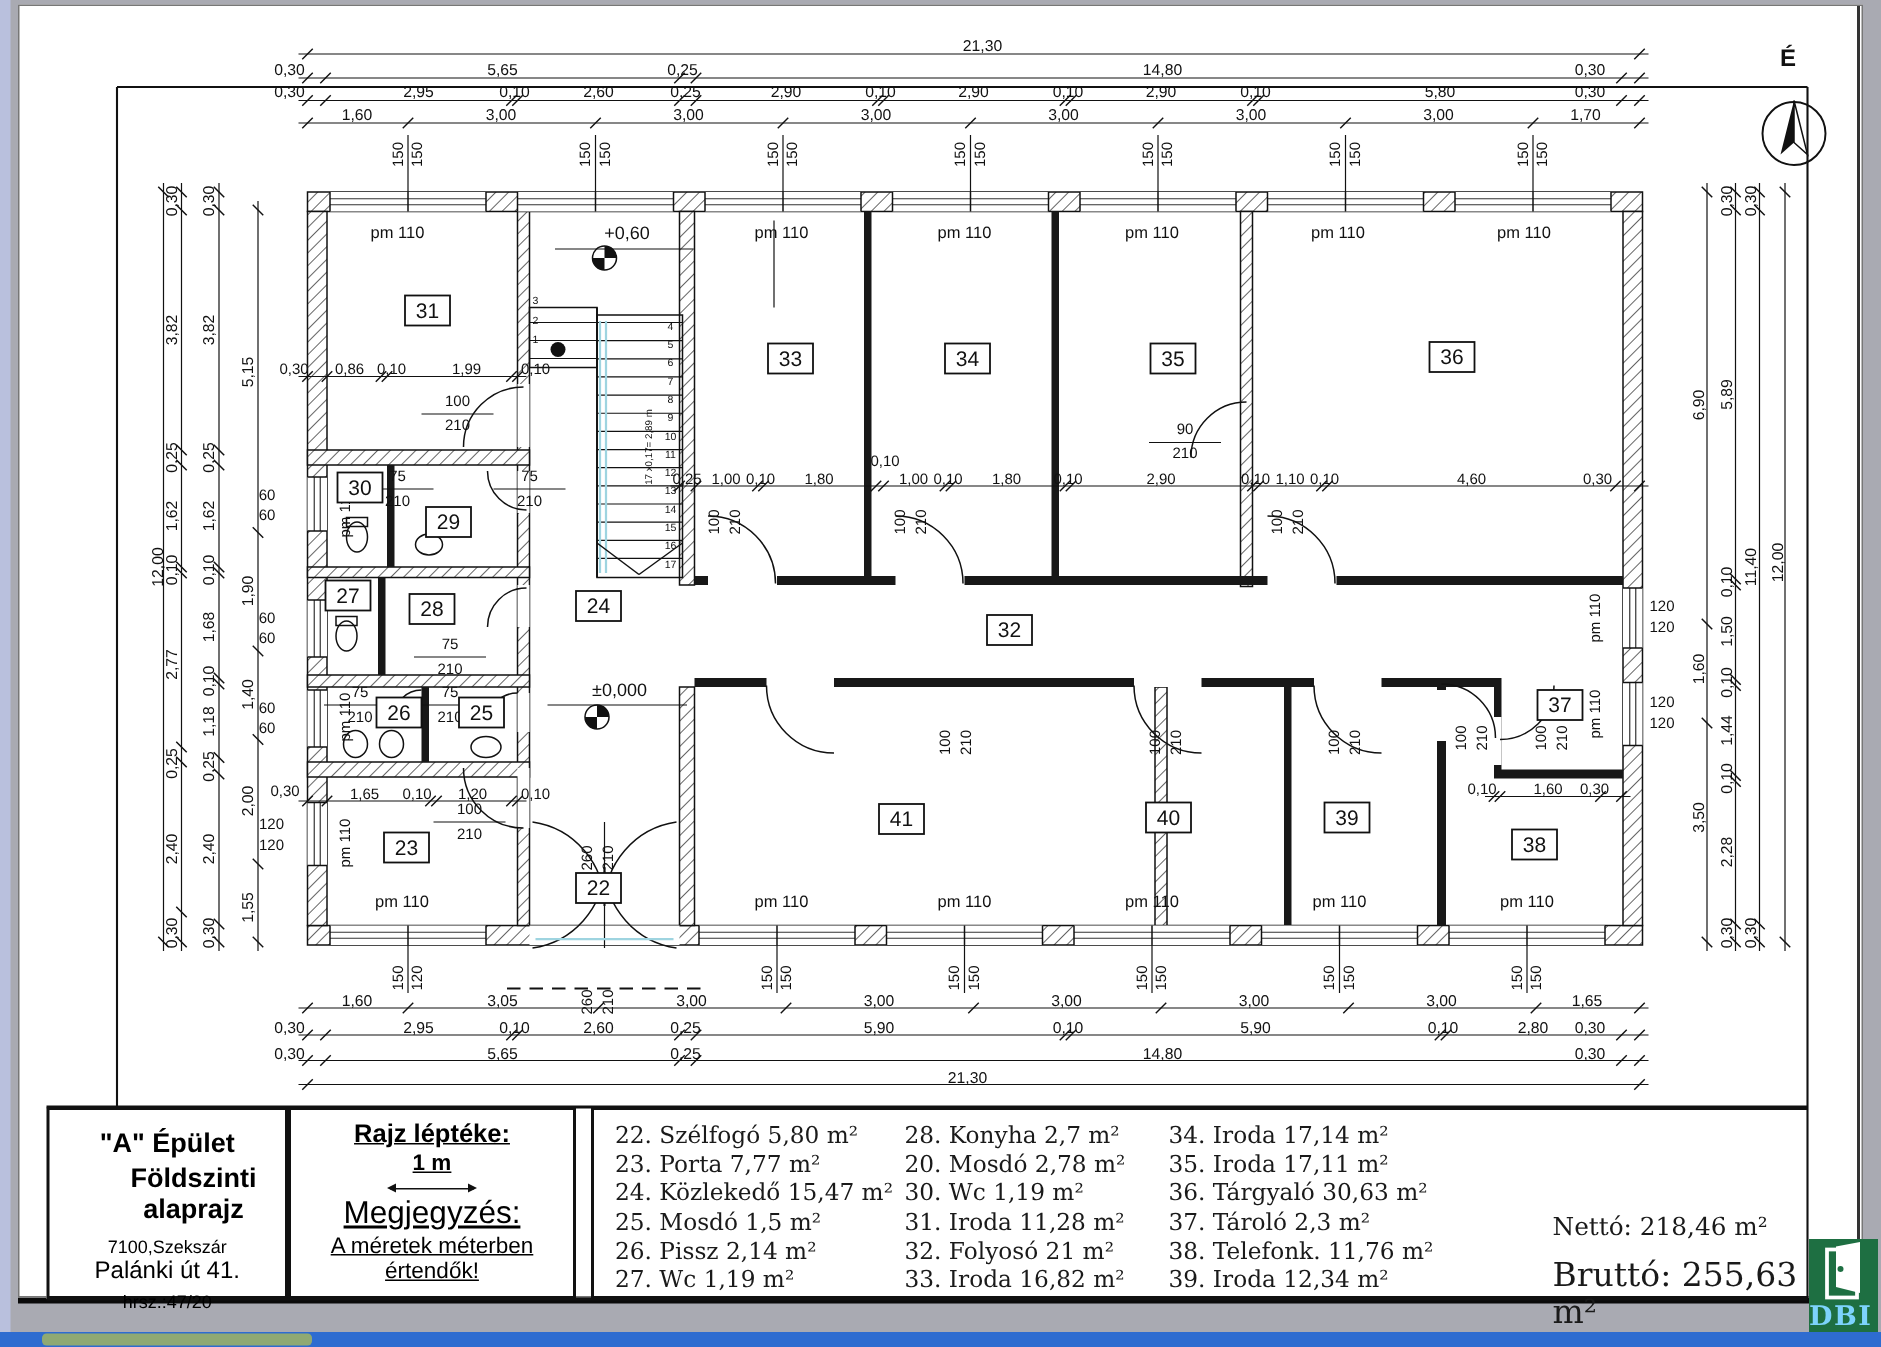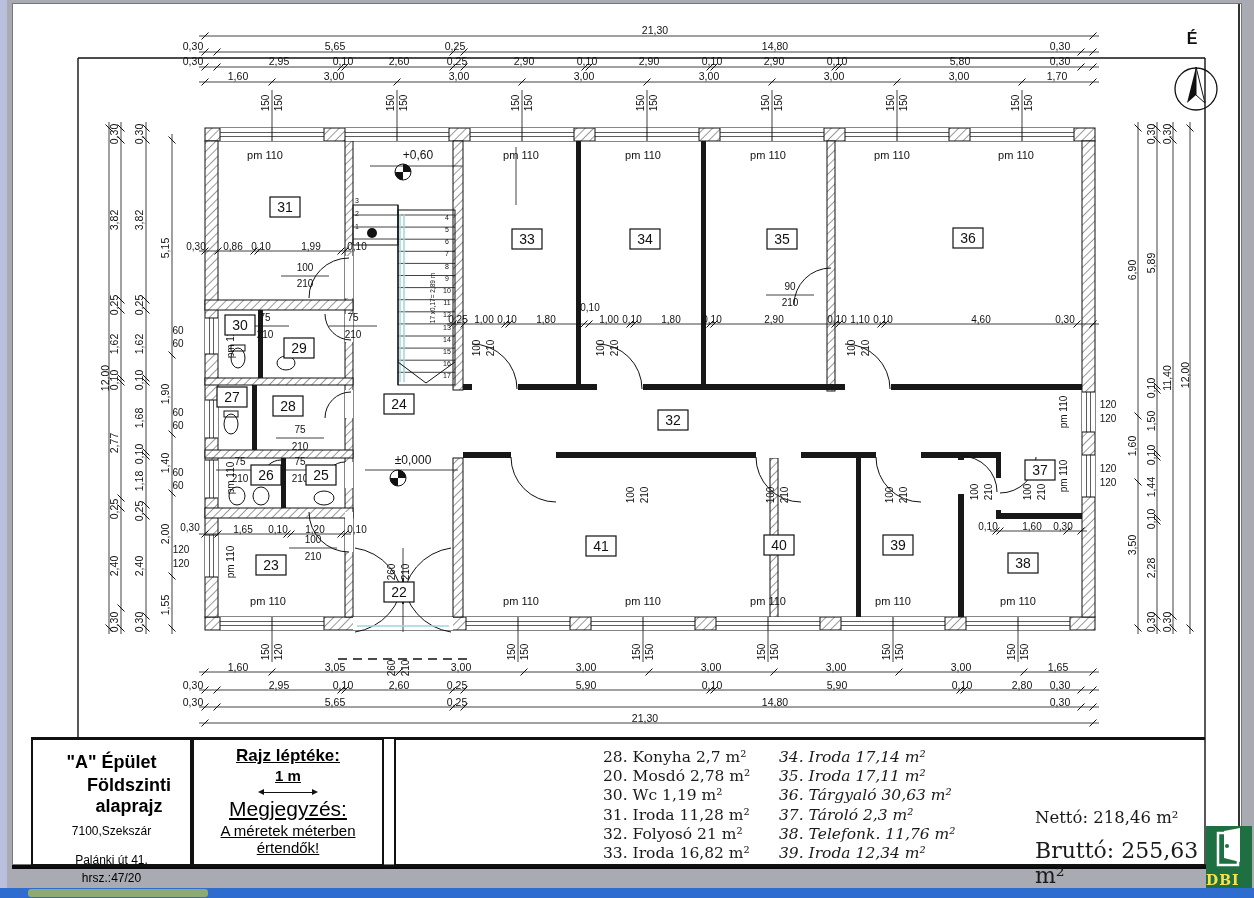"22. Szélfogó 5,80 m²" div.lg-col { html: none -> <div> <div>22. Szélfogó 5,80 m²</div> <div>23. Porta 7,77 m²</div> <div>24. Közlekedő 15,47 m²</div> <div>25. Mosdó 1,5 m²</div> <div>26. Pissz 2,14 m²</div> <div>27. Wc 1,19 m²</div> </div> }
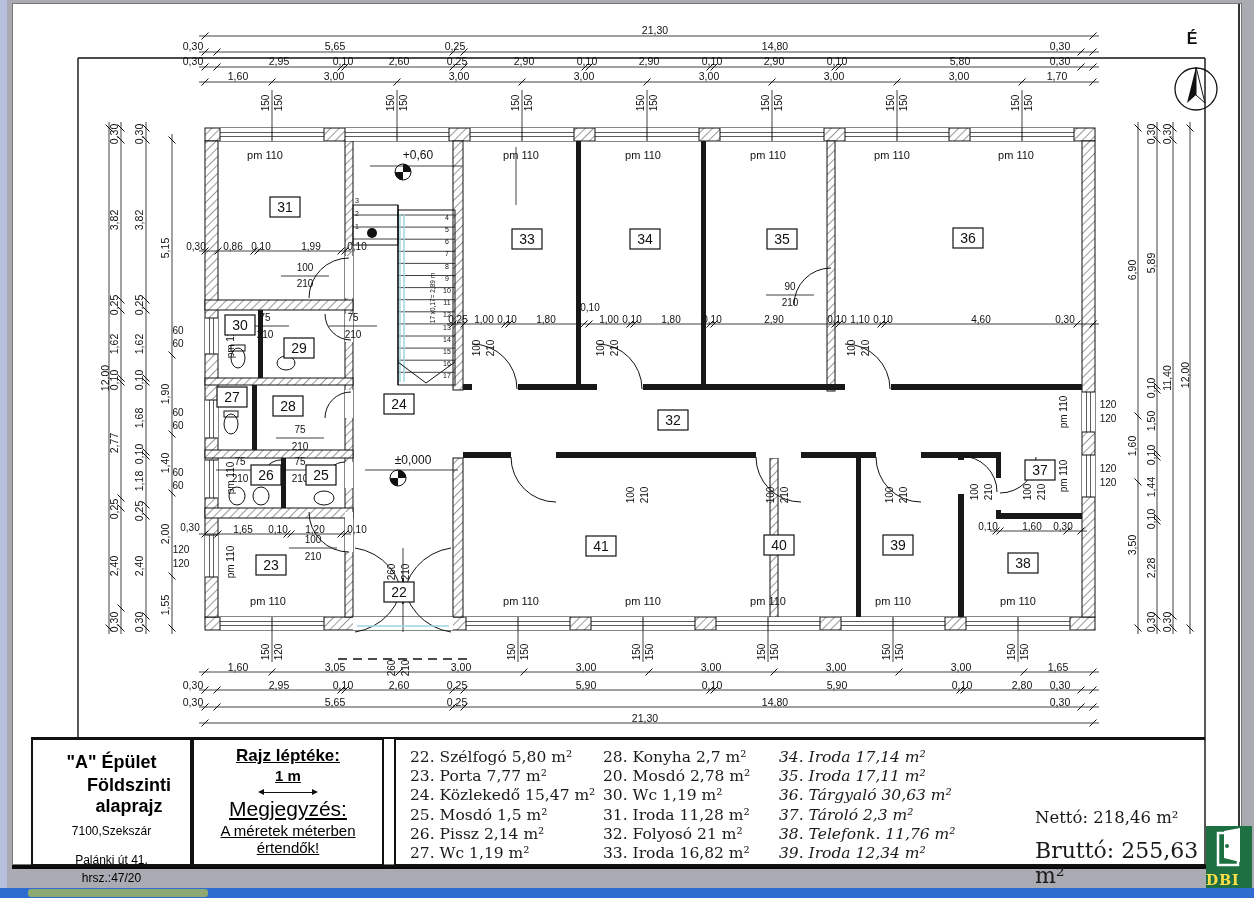"34. Iroda 17,14 m²" div.lg-col { font-style: italic -> none }
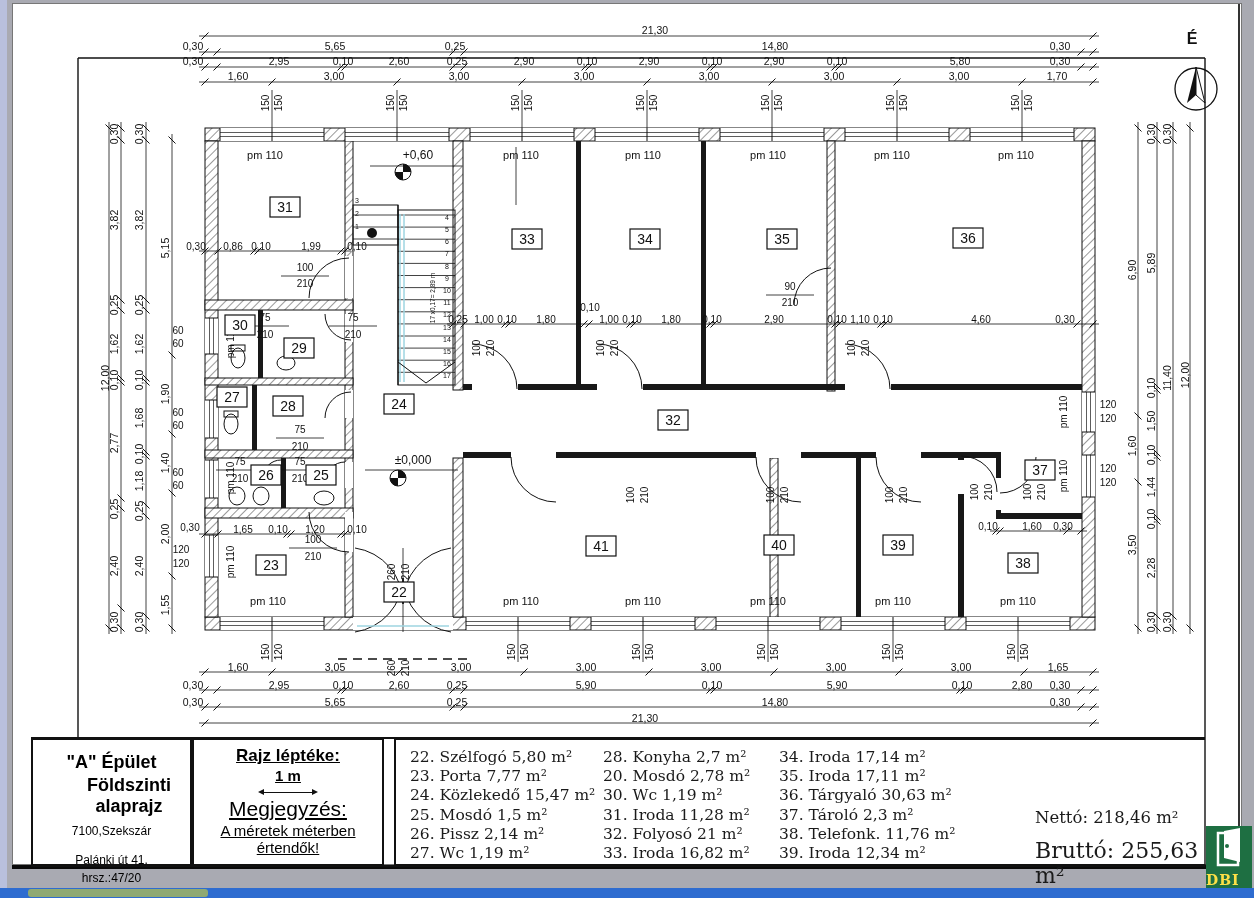"Palánki út 41." #title-box .t4 { font-size: 12px -> 16px; margin-top: 15px -> 1px }
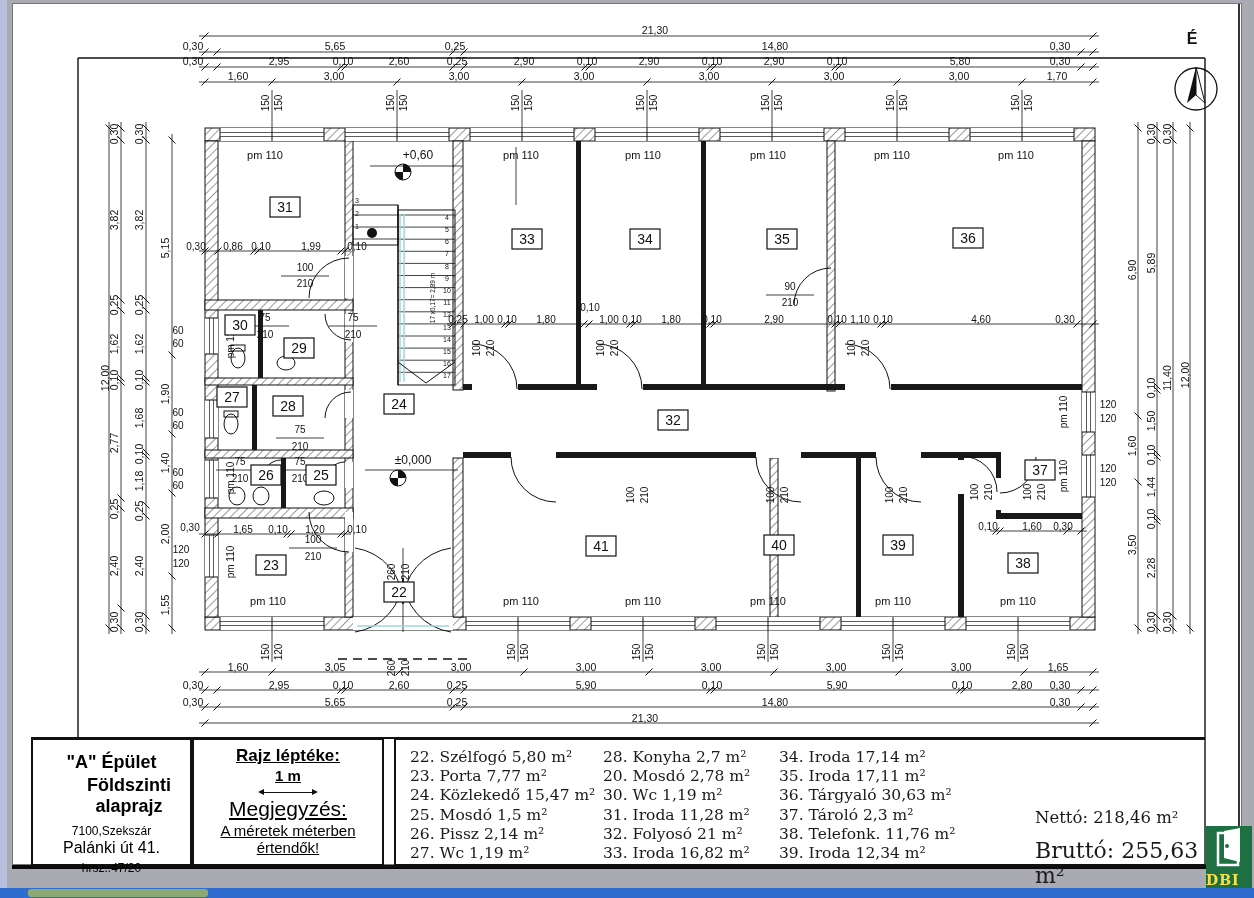"DBI" #logo .dbi { color: #fde047 -> #7dd3fc; font-size: 14px -> 18px }
